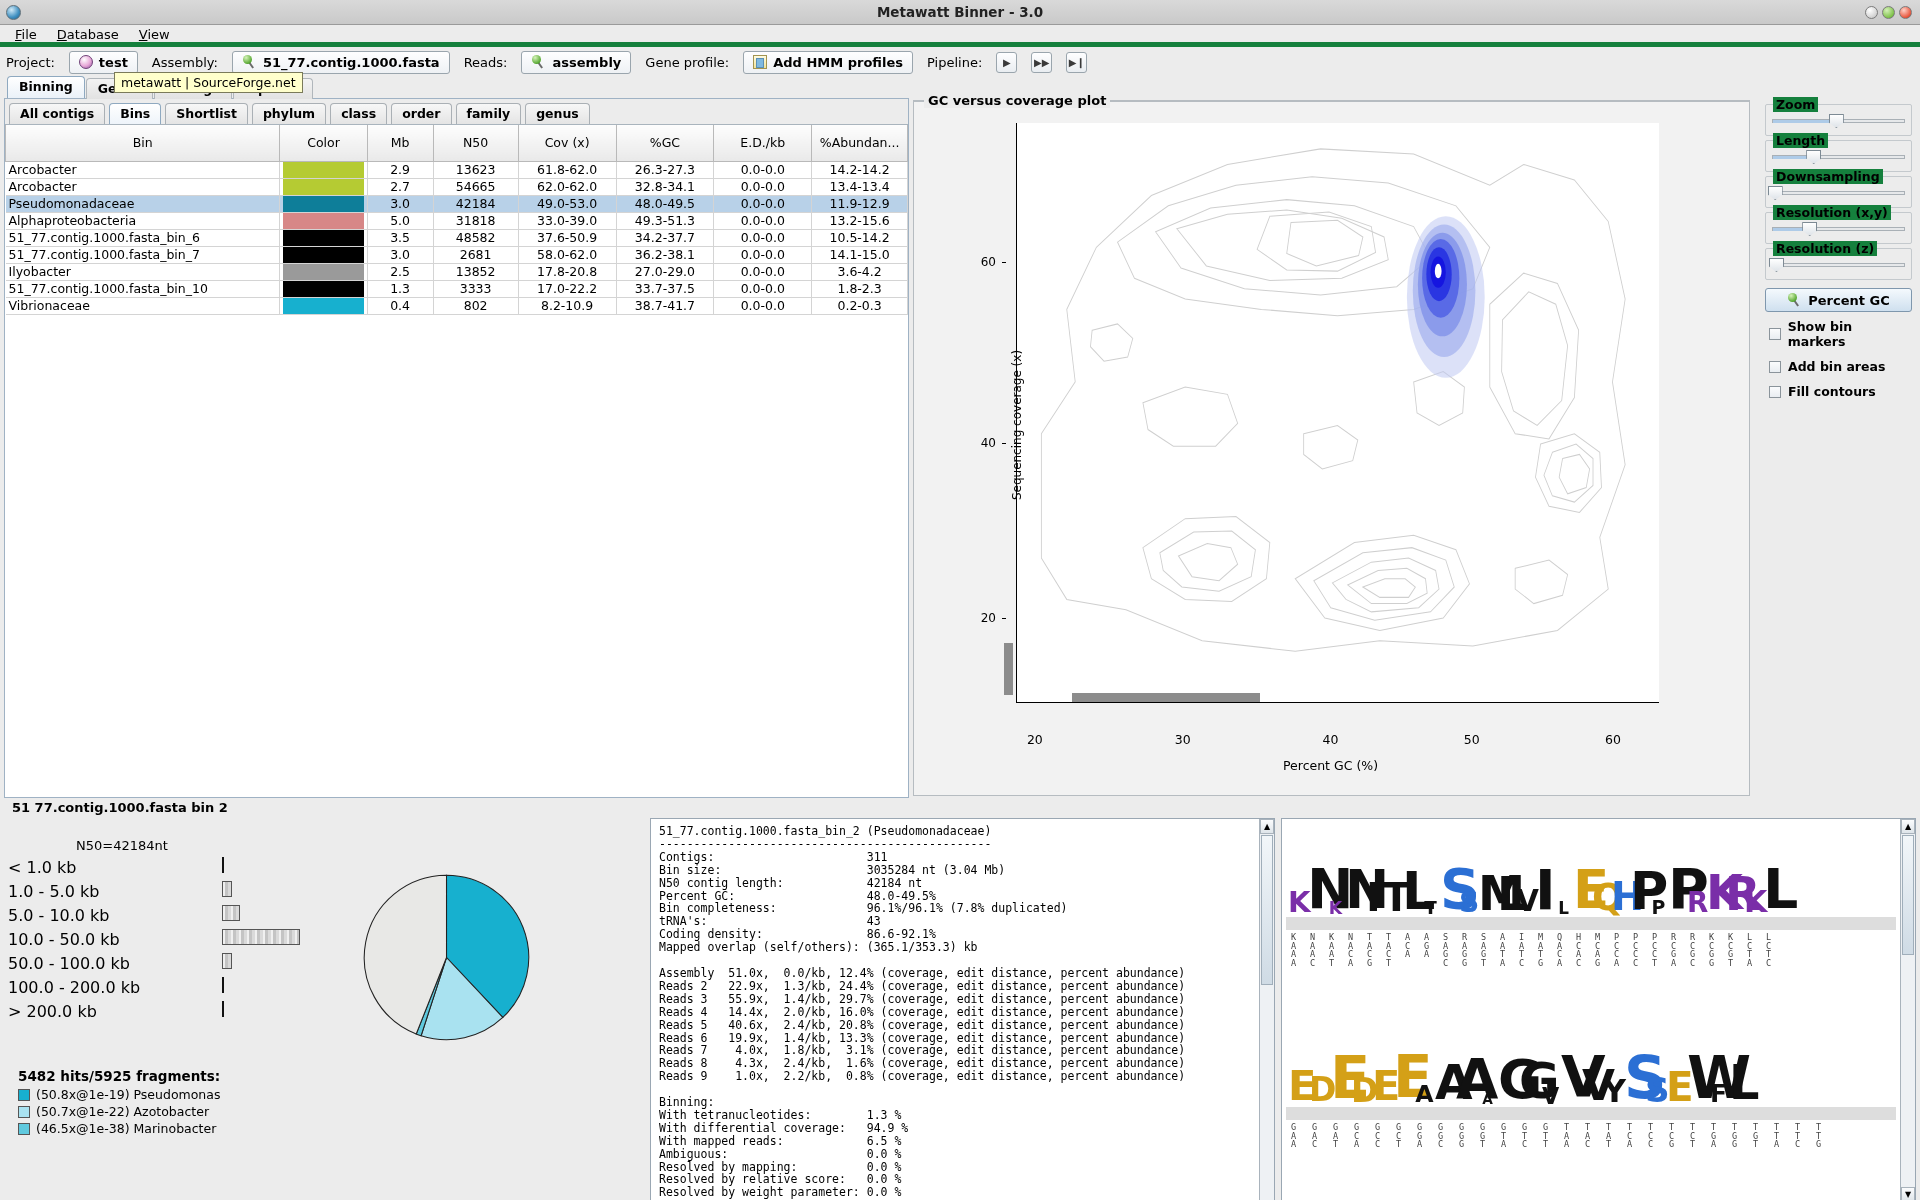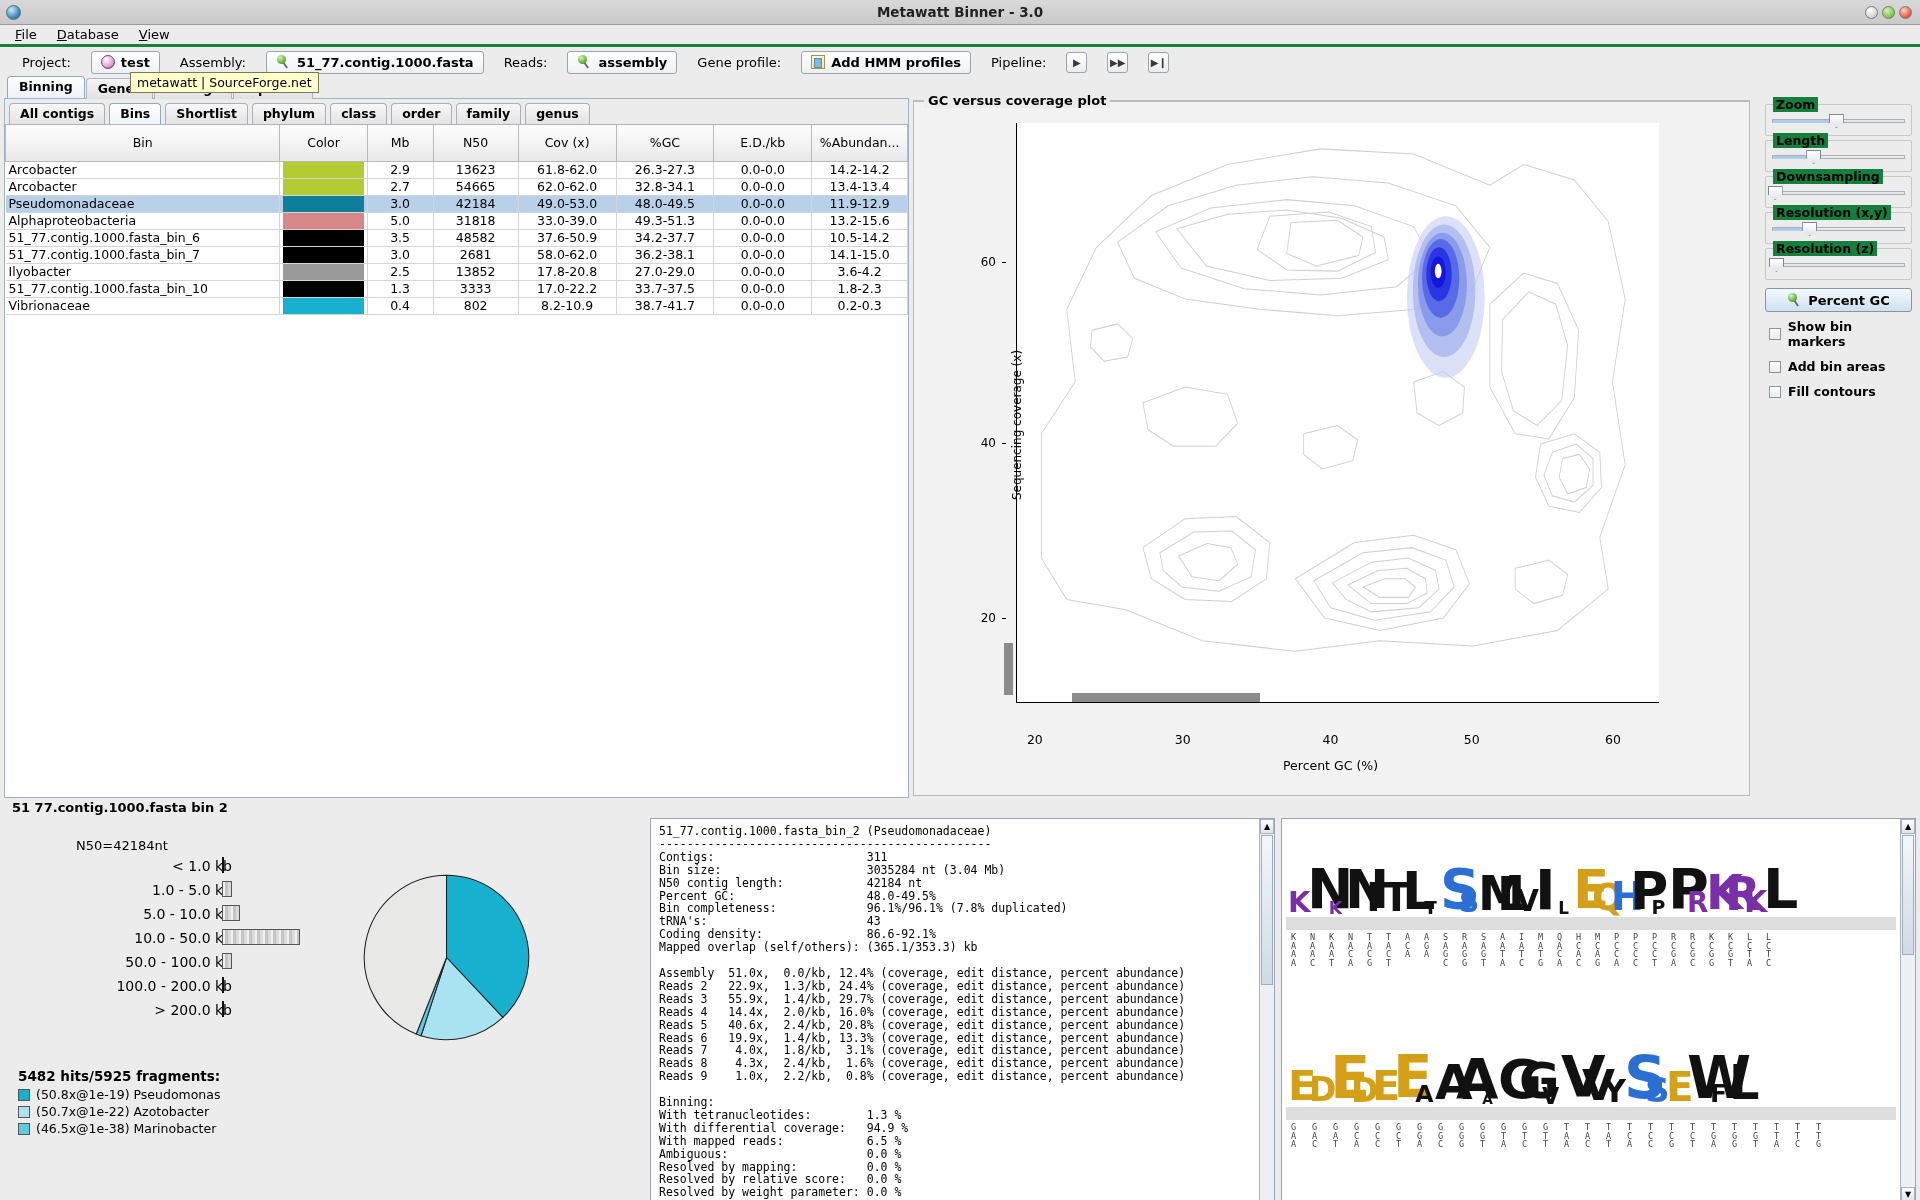"File" #menubar { border-bottom: 3px solid #15803d -> 5px solid #15803d }
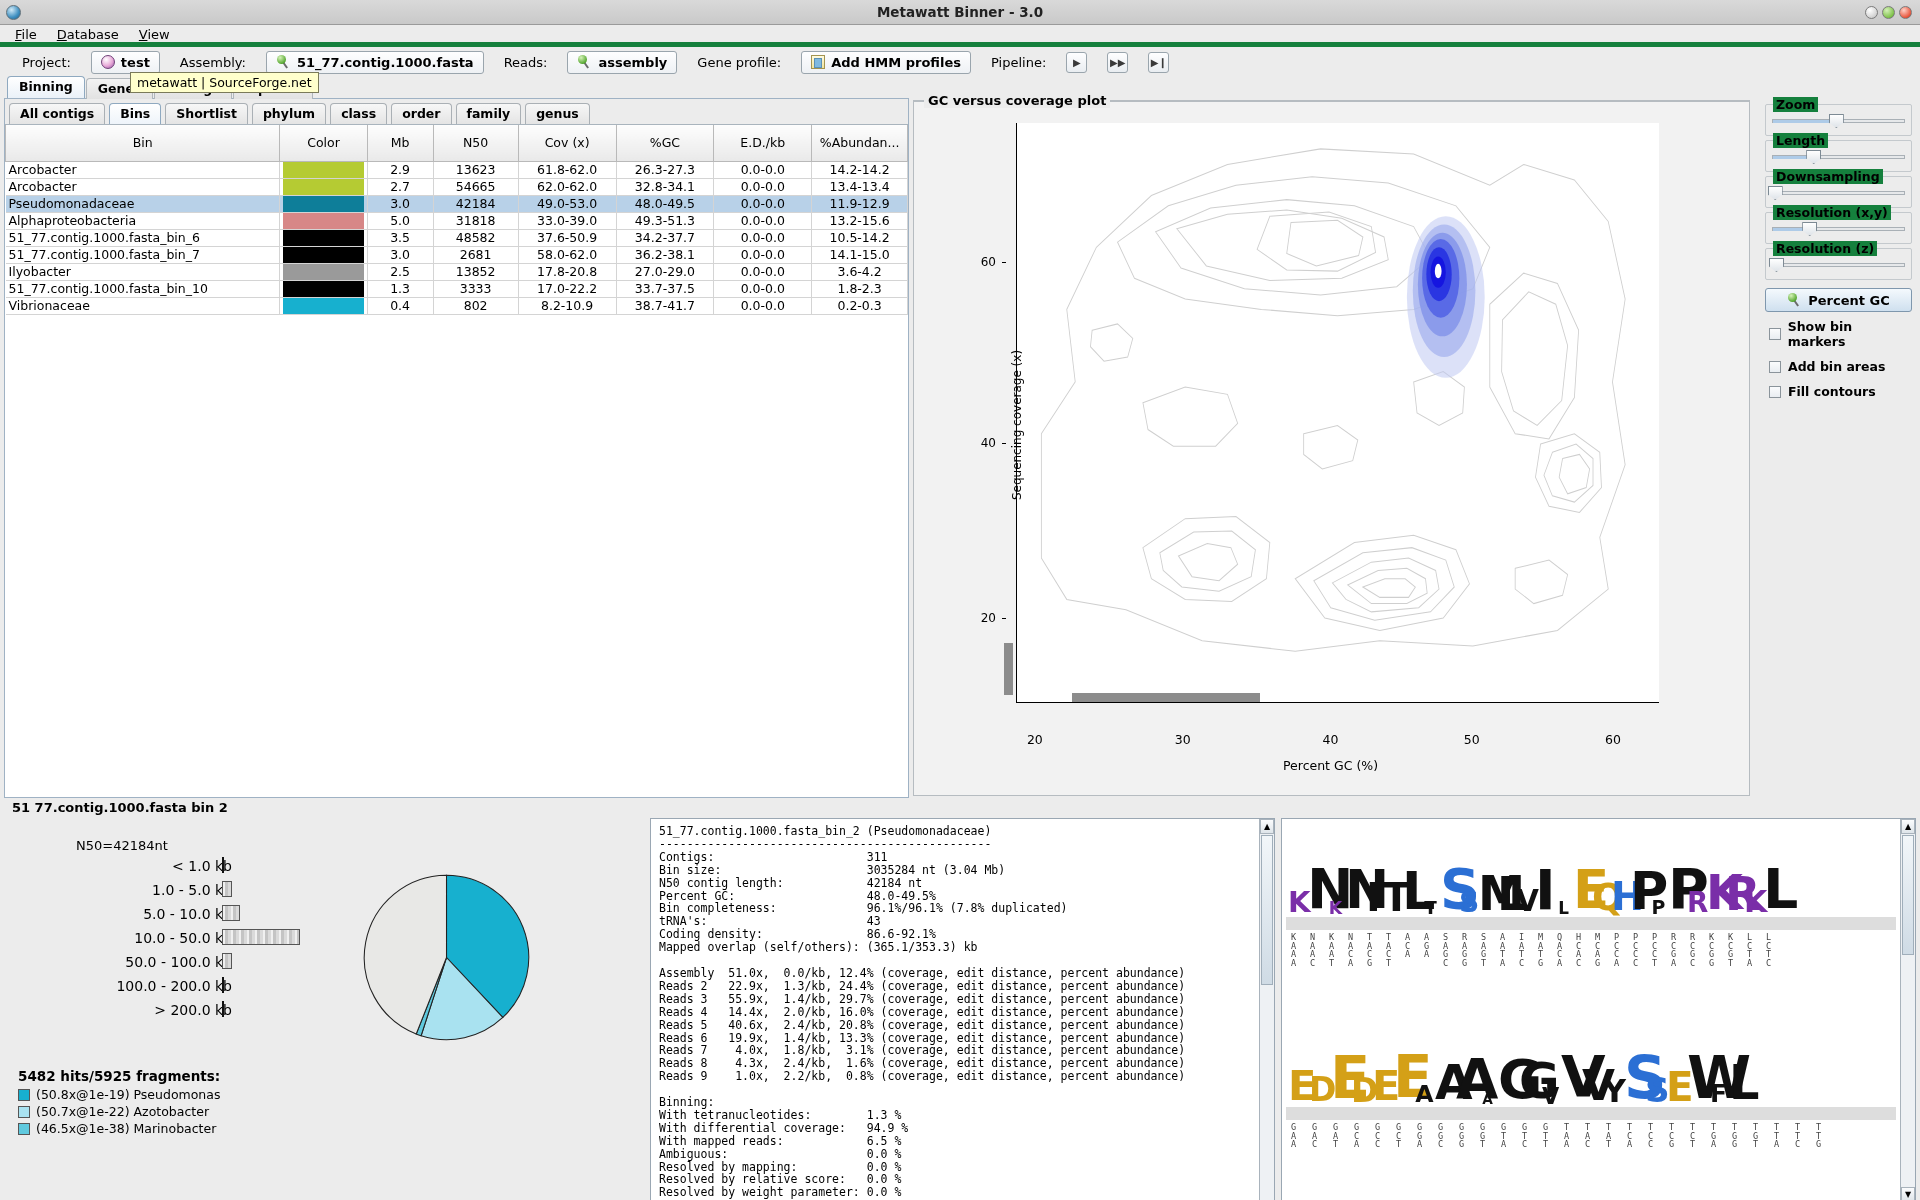"Project:" #toolbar { gap: 20px -> 14px; margin-left: 16px -> none }
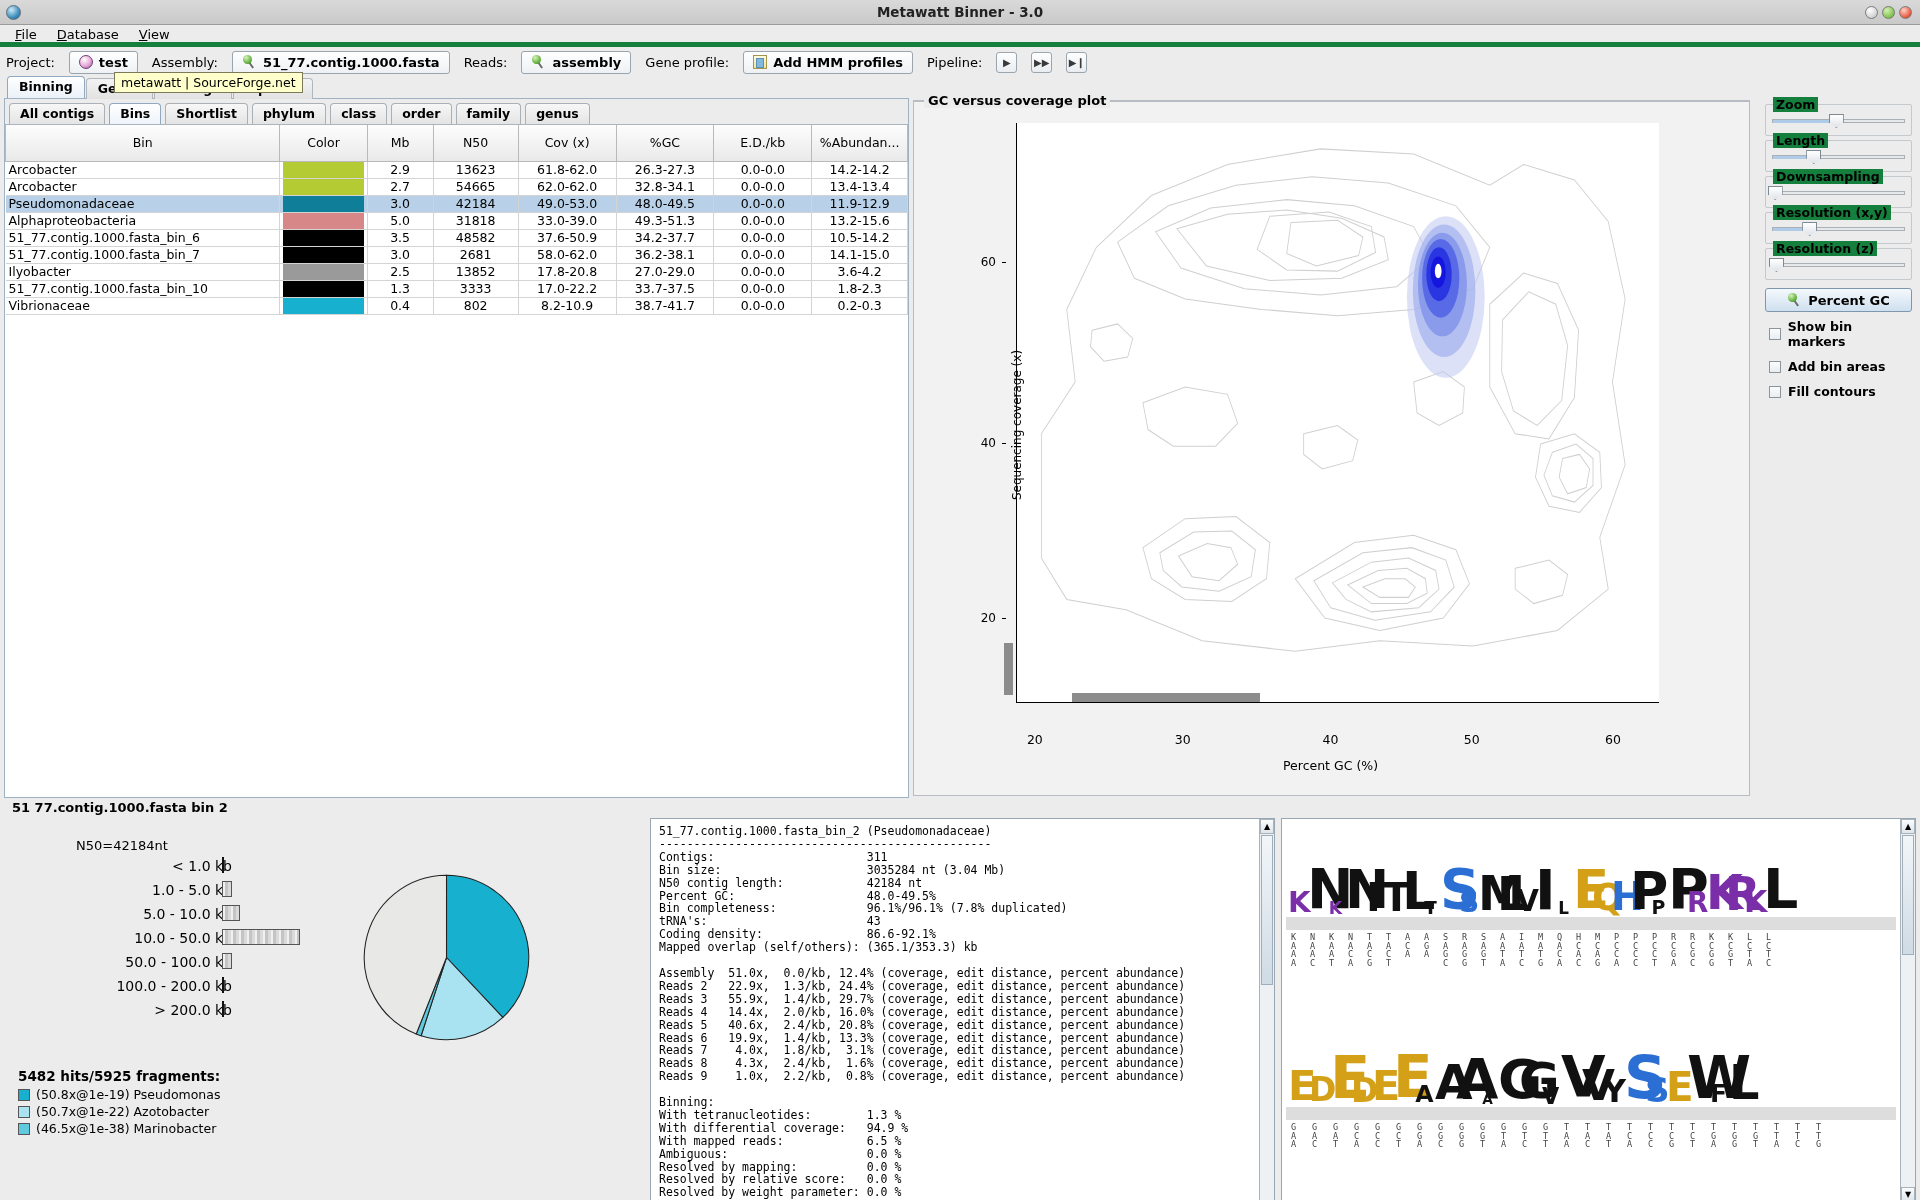"< 1.0 kb" .hrow { font-size: 14px -> 16px; left: 18px -> 4px; text-align: right -> left }
